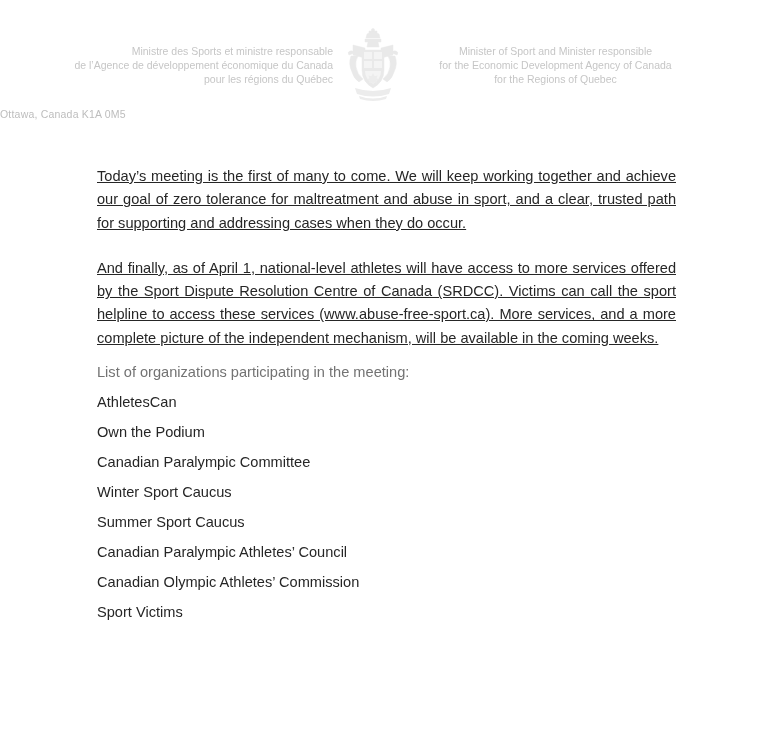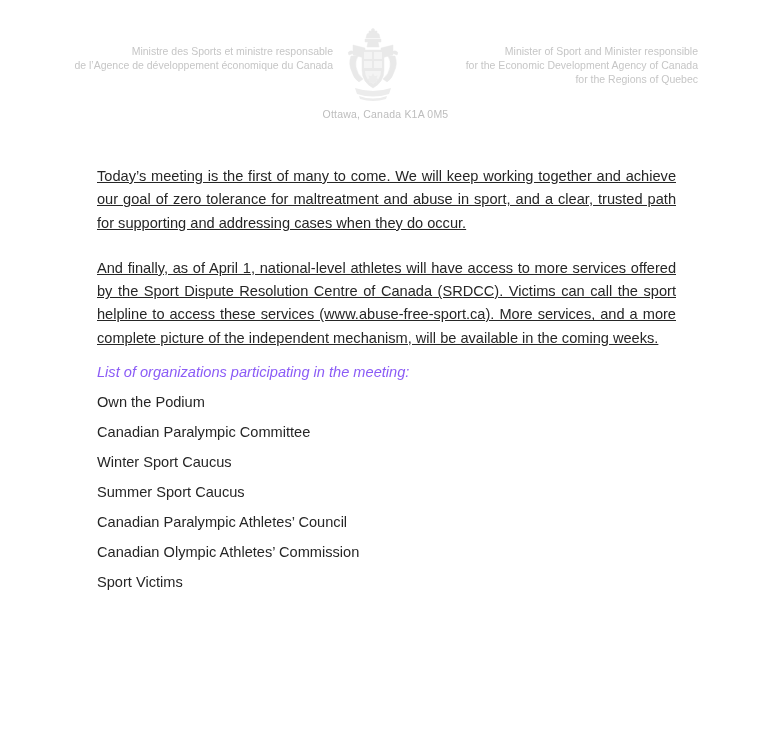"Minister of Sport and Minister" .lh-en { text-align: right -> center }
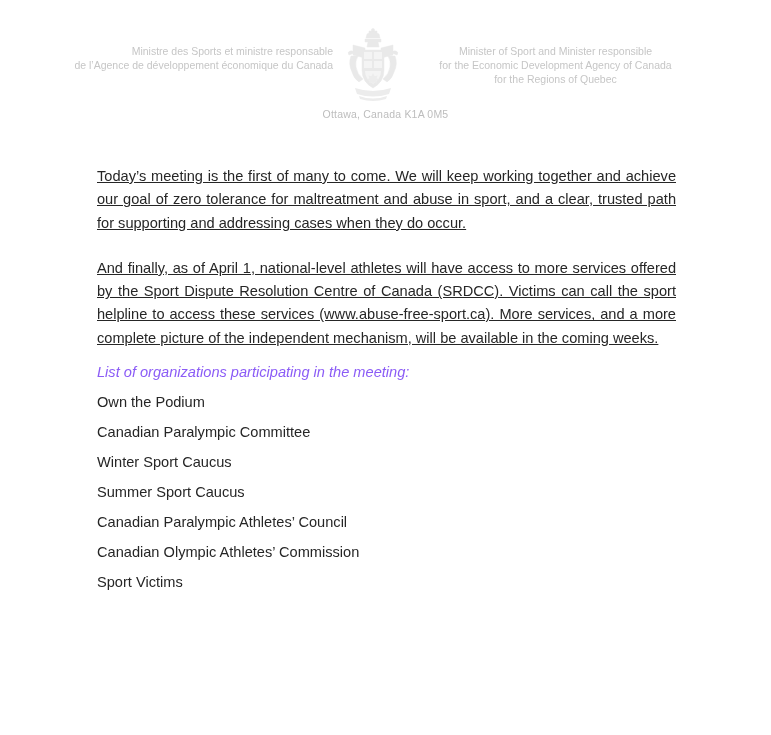"pour les régions du Québec" div { html: none -> <div>pour les régions du Québec</div> }
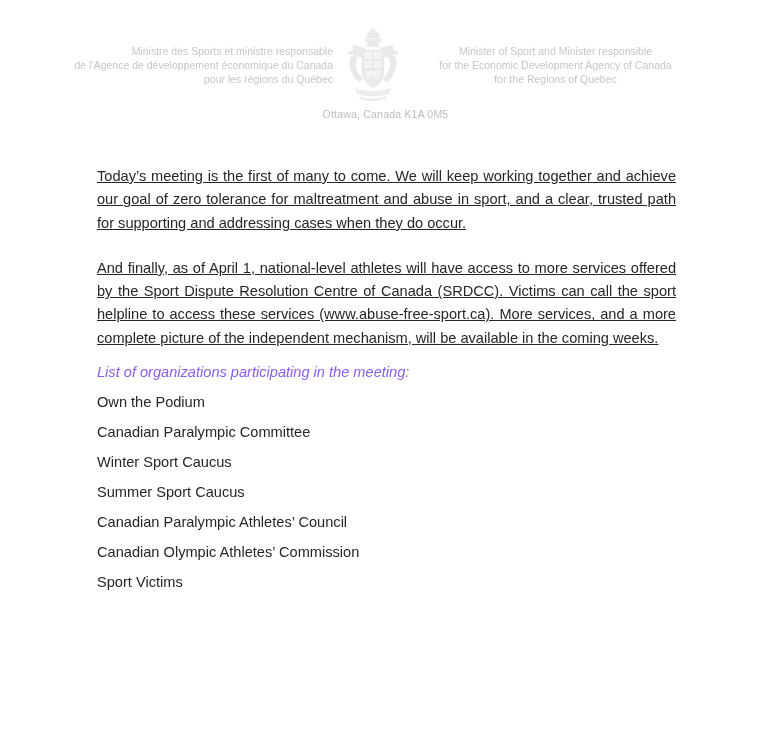"Ottawa, Canada K1A 0M5" .lh-address { text-align: center -> none }
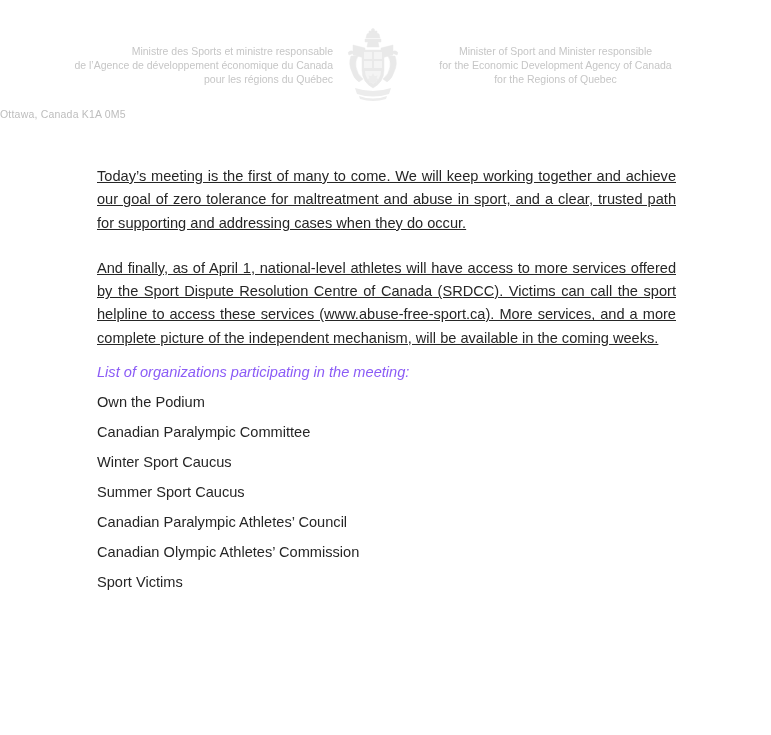"List of organizations participating in" .org-heading { color: #8b5cf6 -> #737373; font-style: italic -> none }
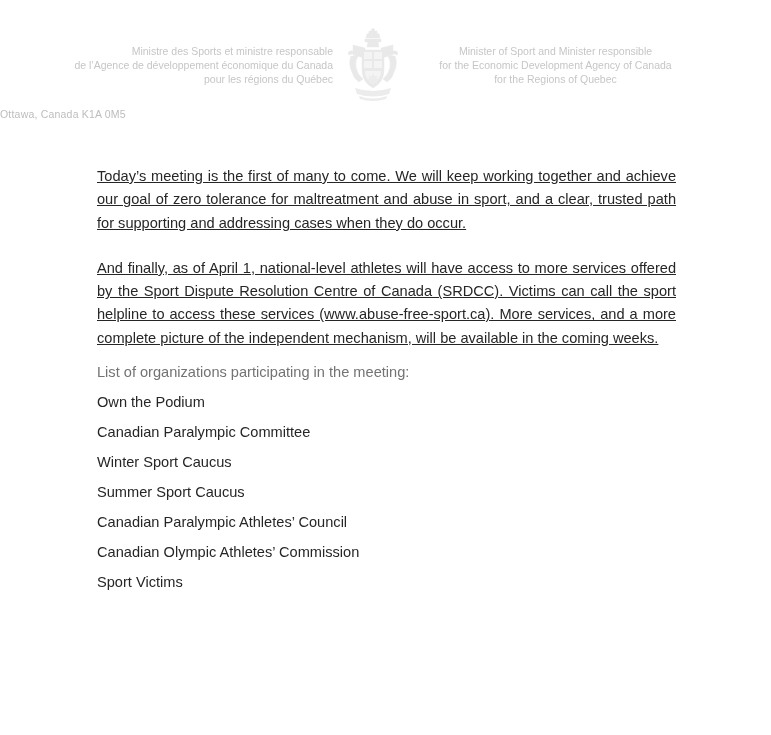"AthletesCan" li { html: none -> <li>AthletesCan</li> }
